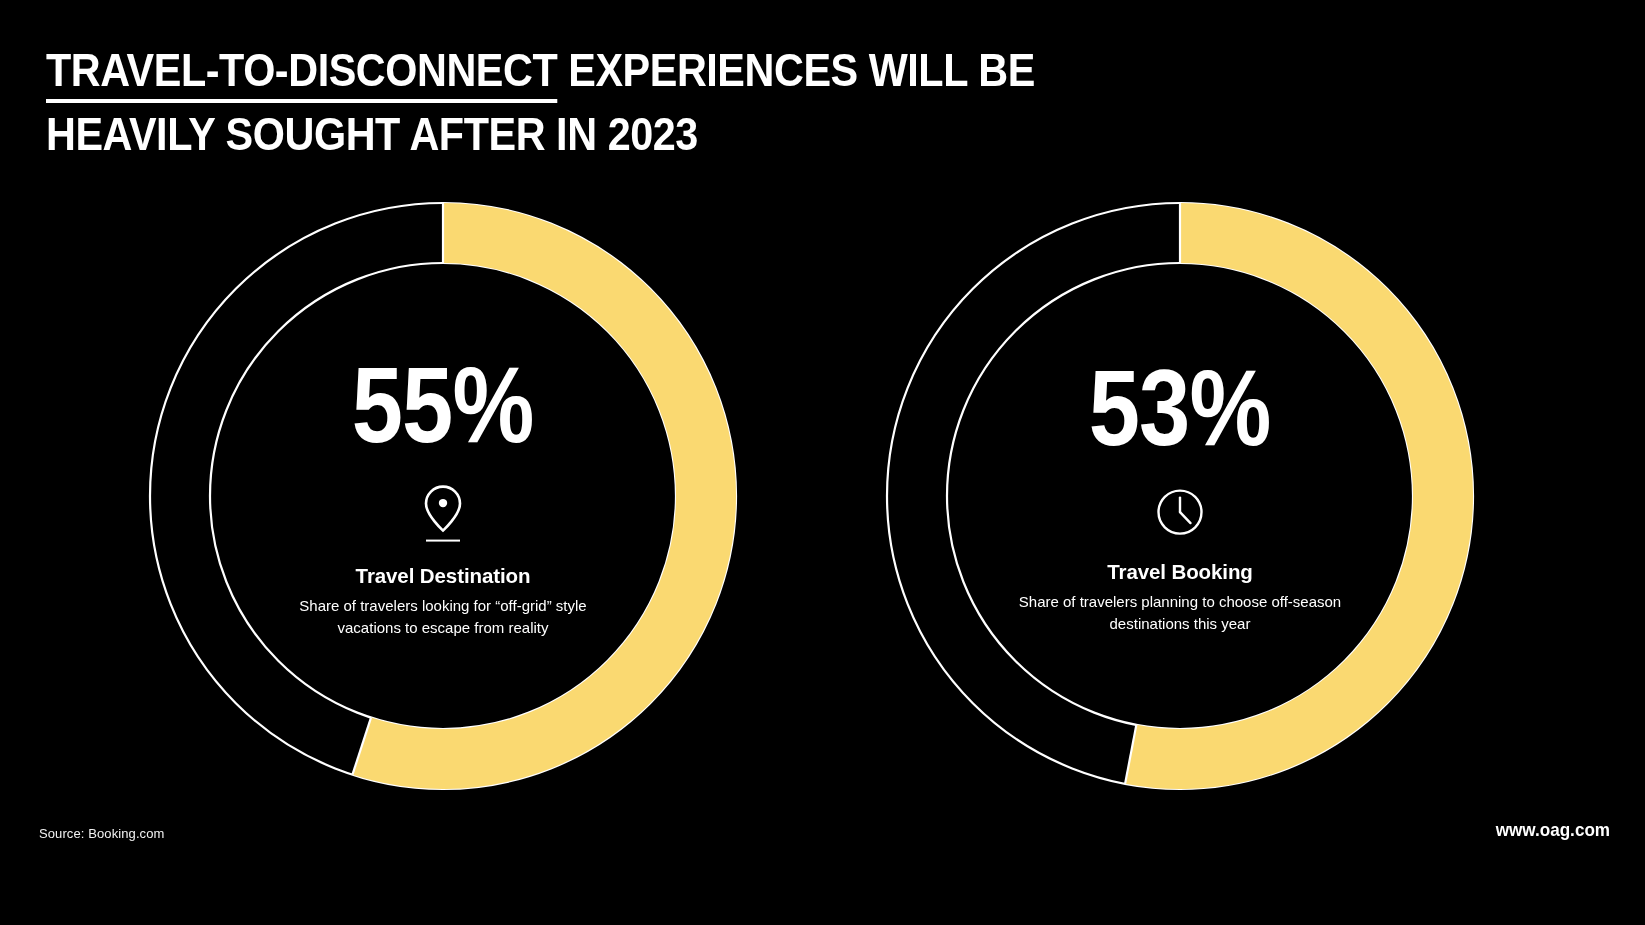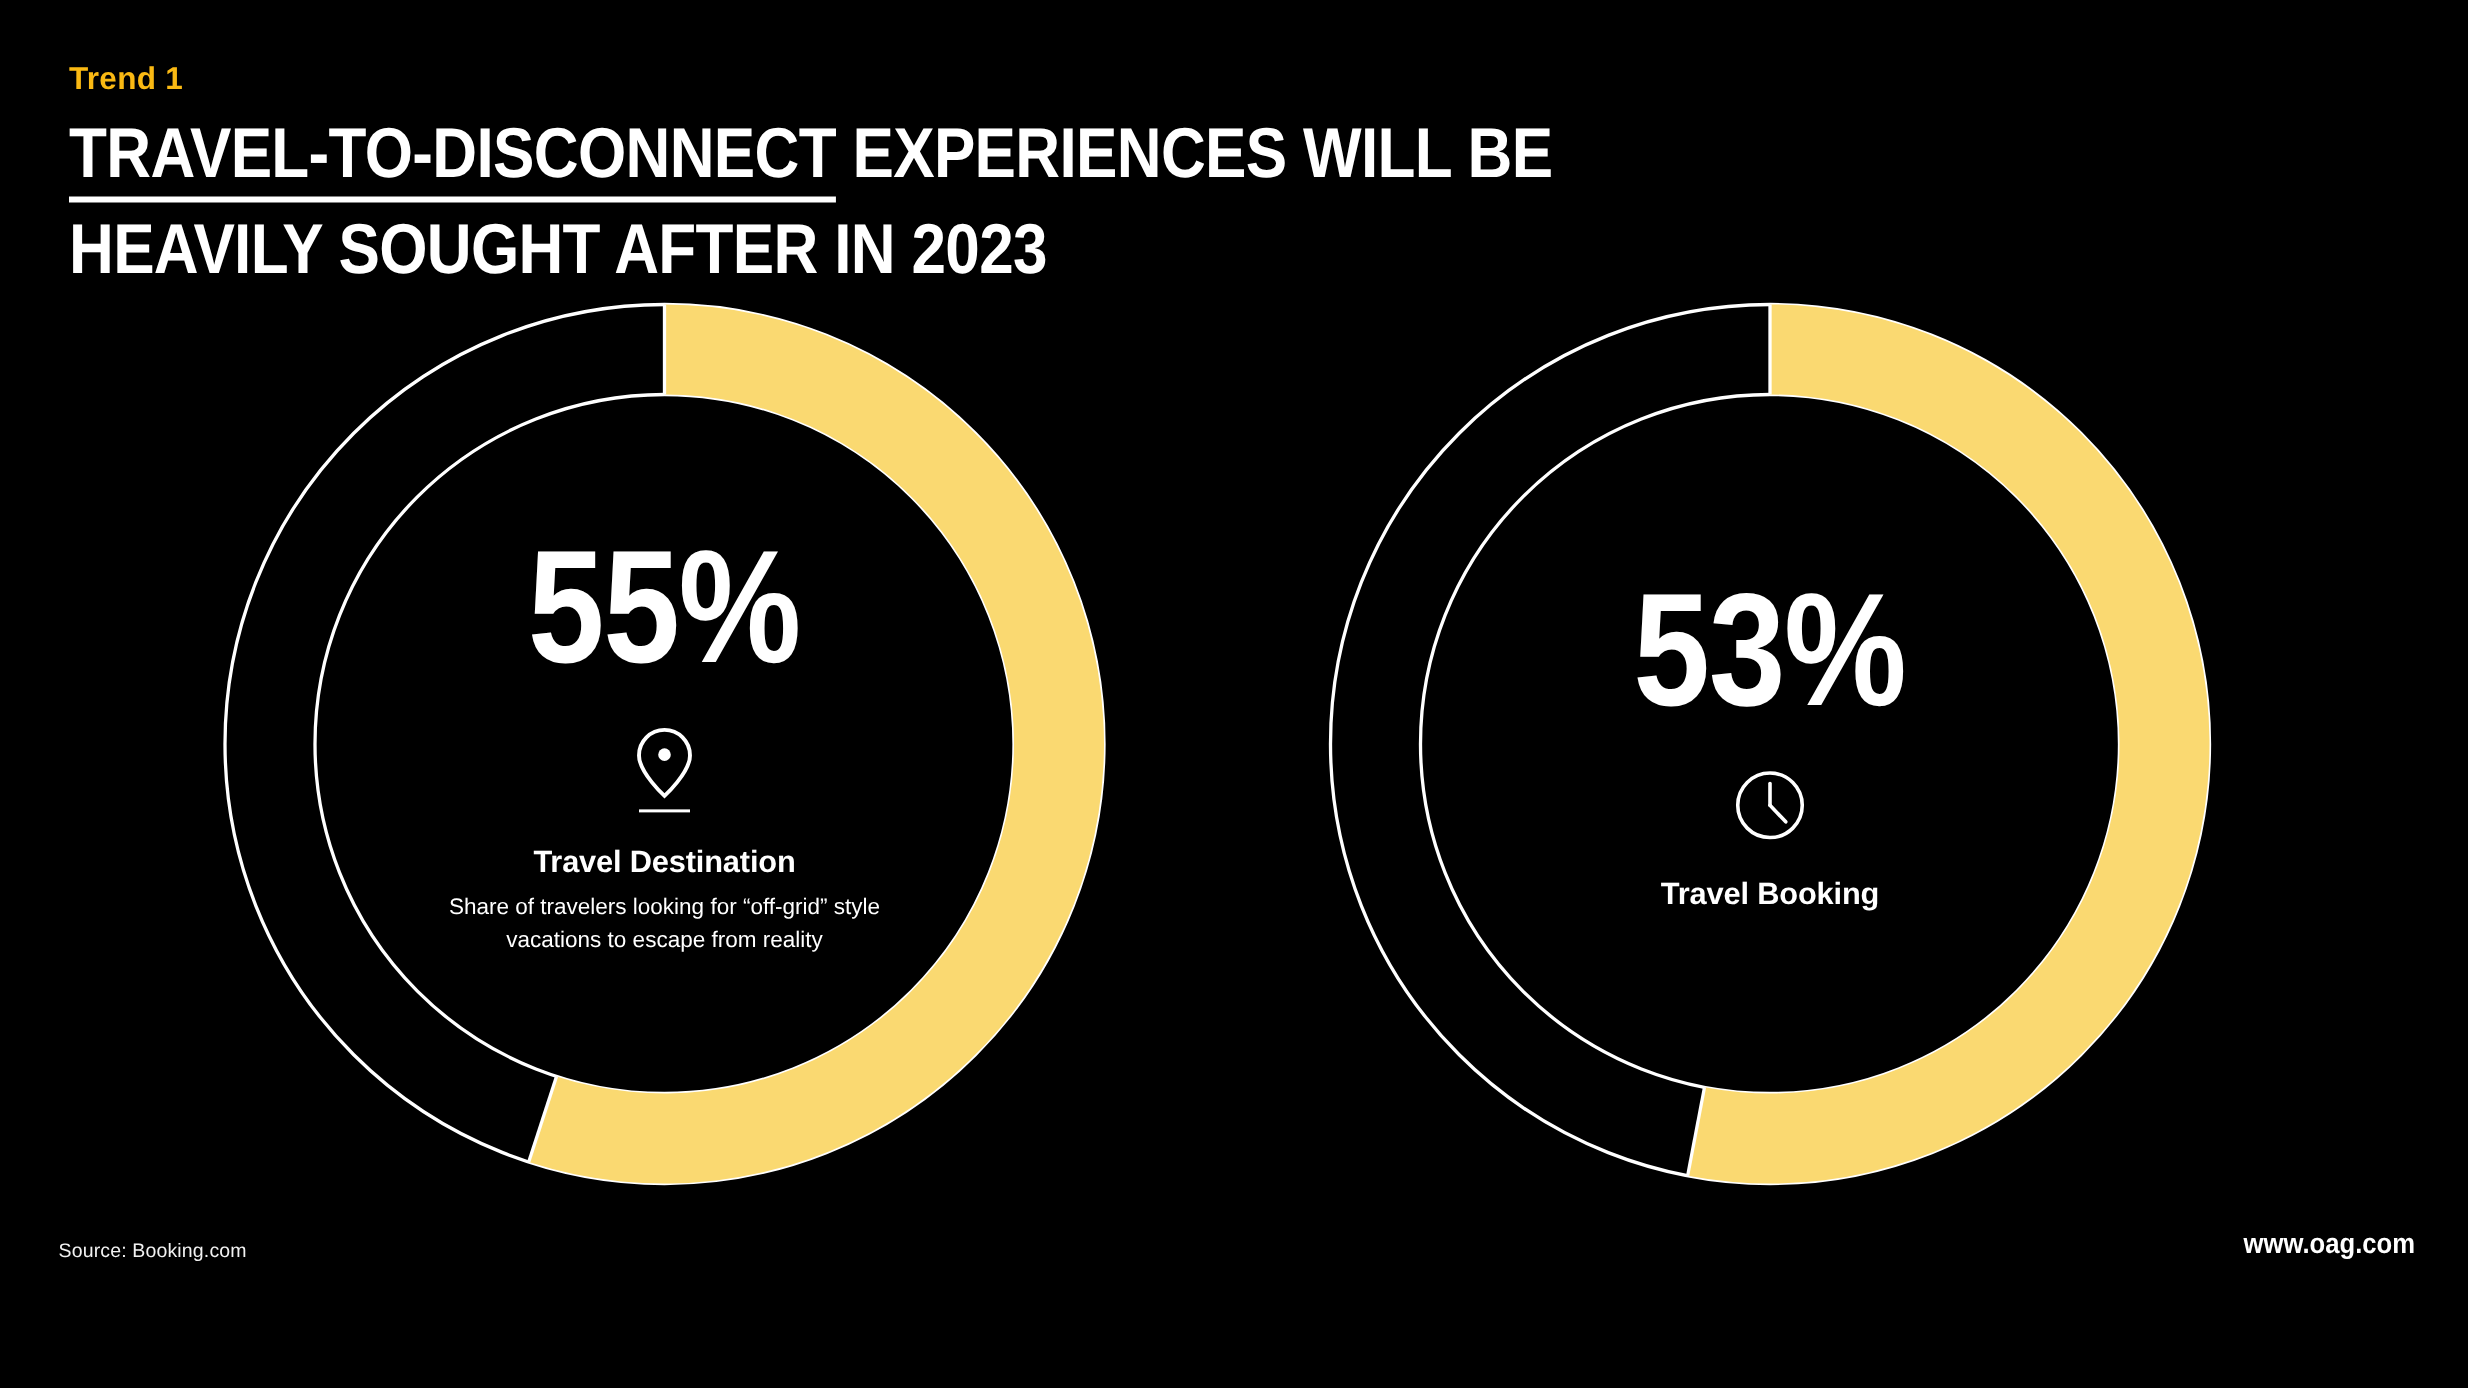"Trend 1" div.trend-label { html: <div>Trend 1</div> -> none }
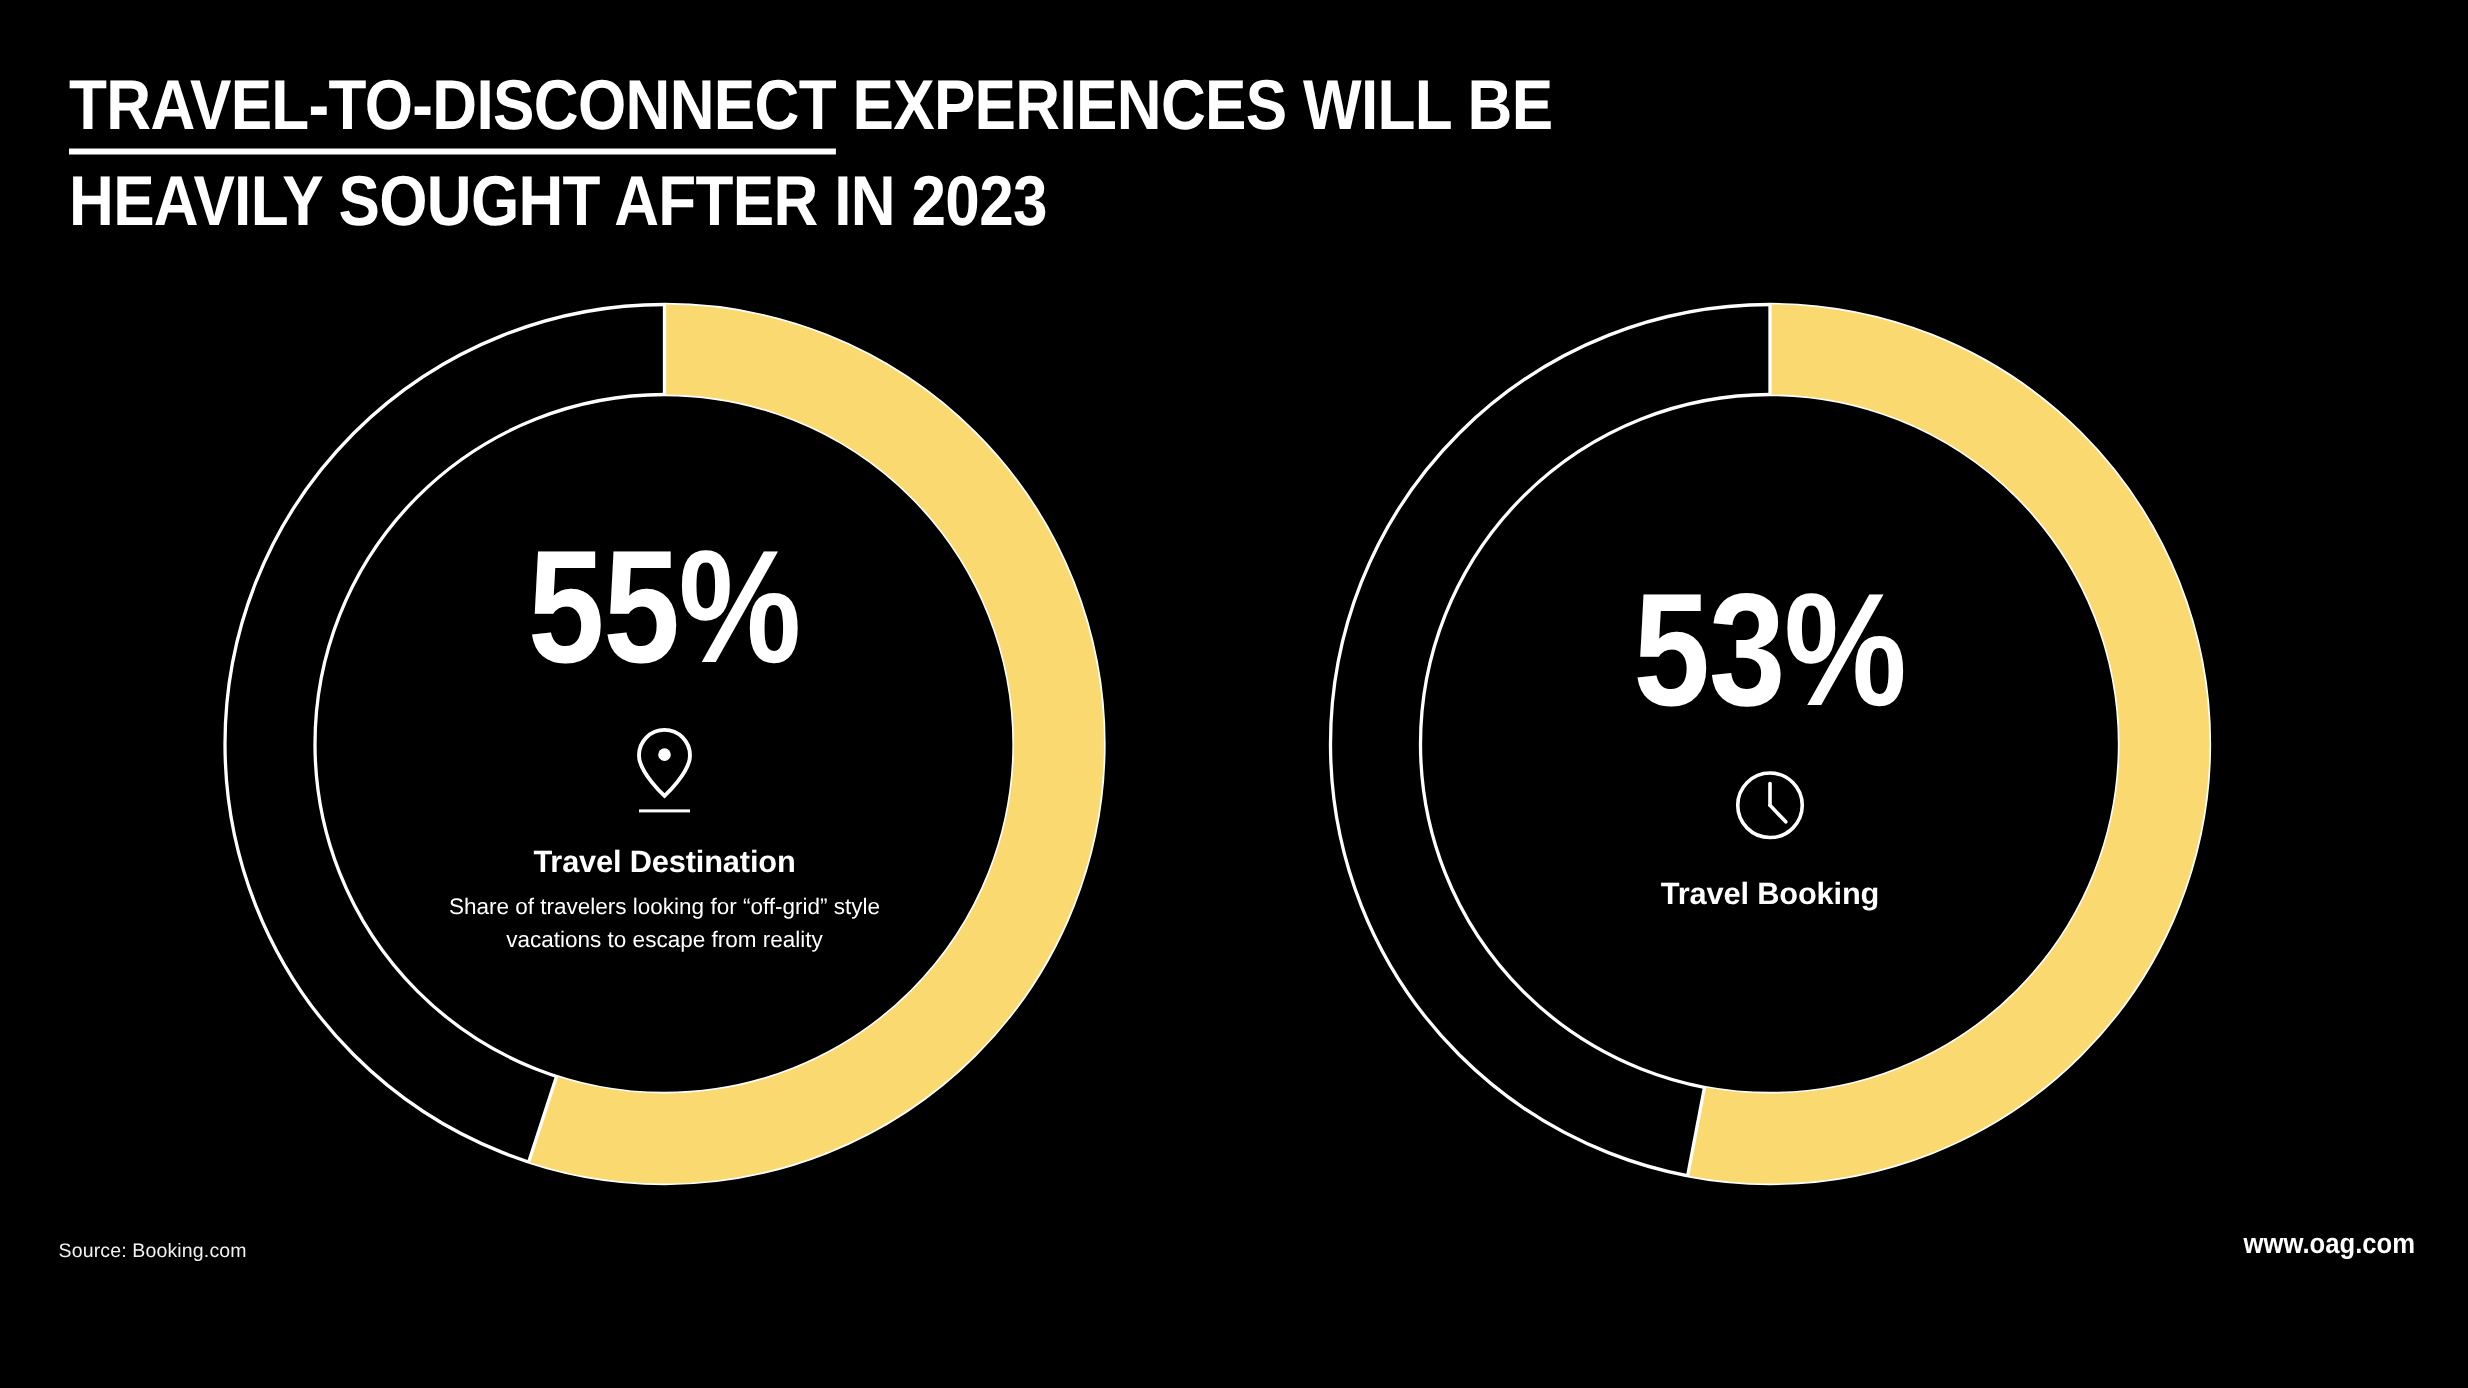"Share of travelers planning to" div.metric-desc { html: none -> <div>Share of travelers planning to choose off-season destinations this year</div> }
